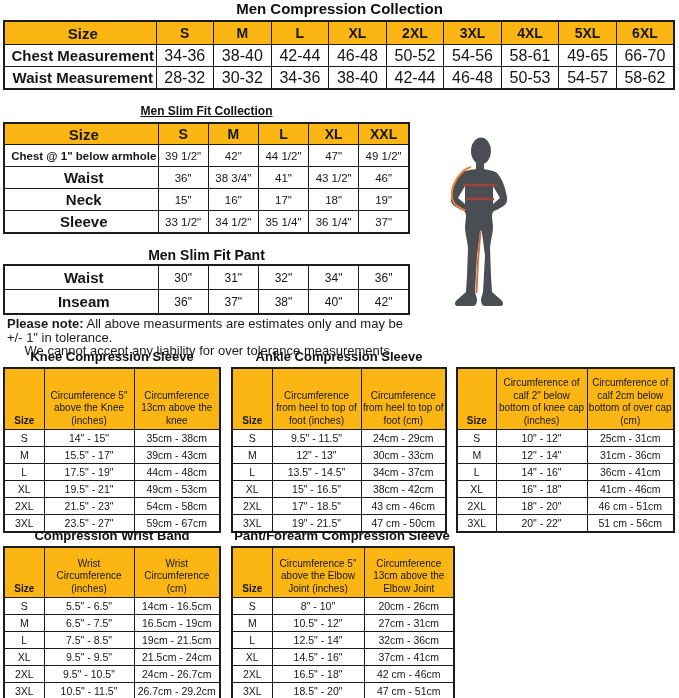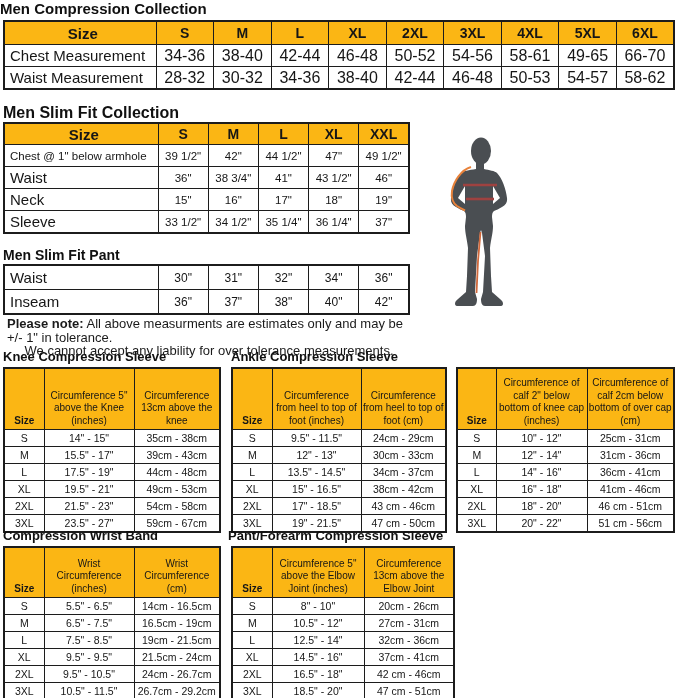"Men Compression Collection" .title { text-align: none -> center }
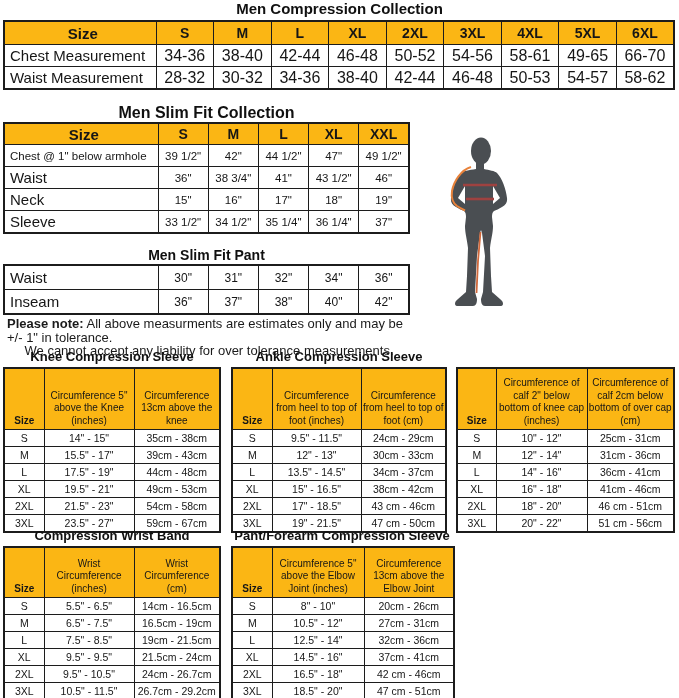"Chest Measurement" .t1 .first-col, .t2 .first-col, .t3 .first-col { font-weight: normal -> bold; text-align: left -> center }
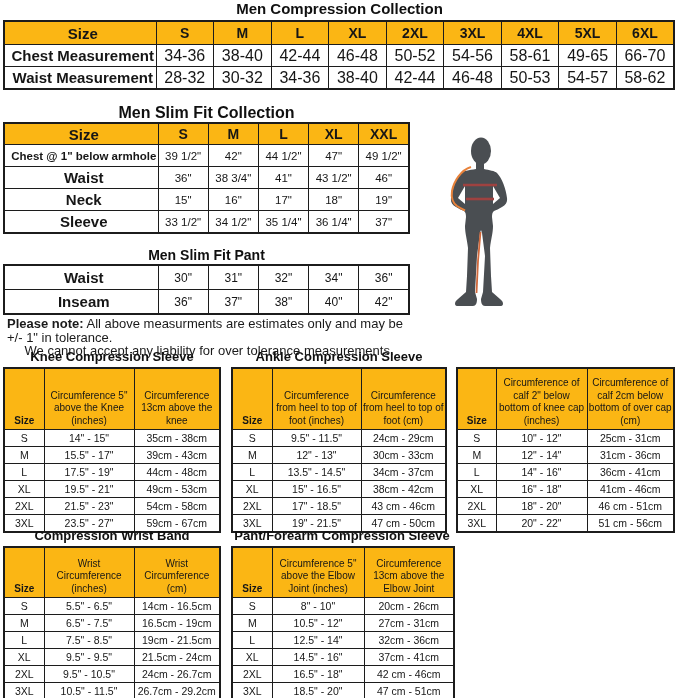"Men Slim Fit Collection" .t2t { font-size: 16px -> 12px; text-decoration: none -> underline }
